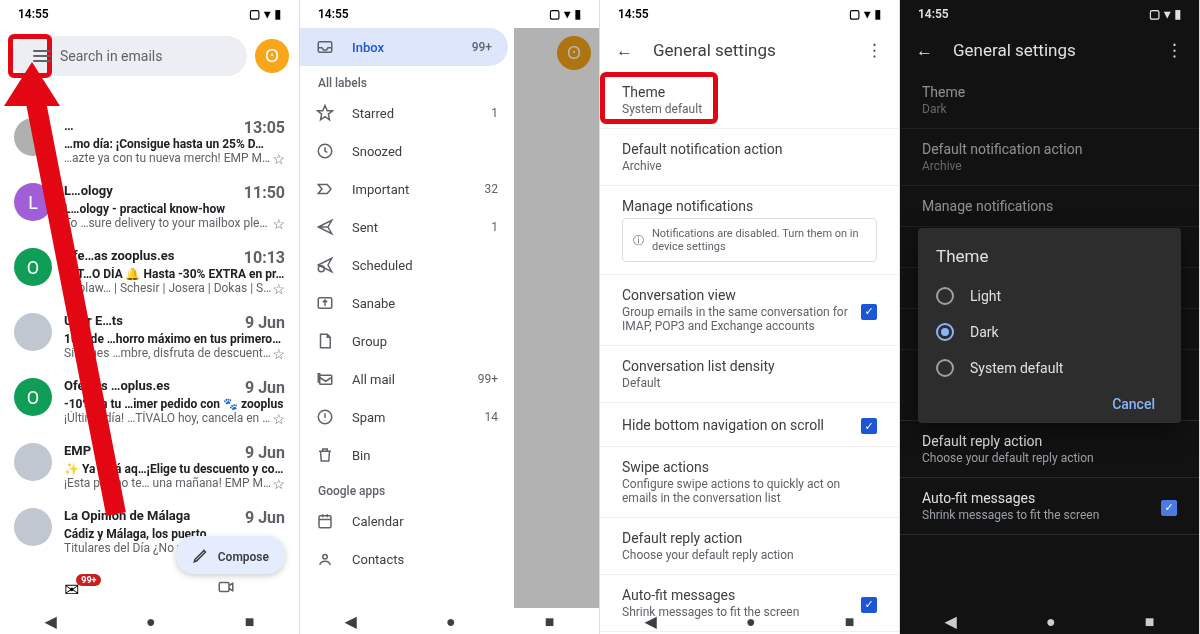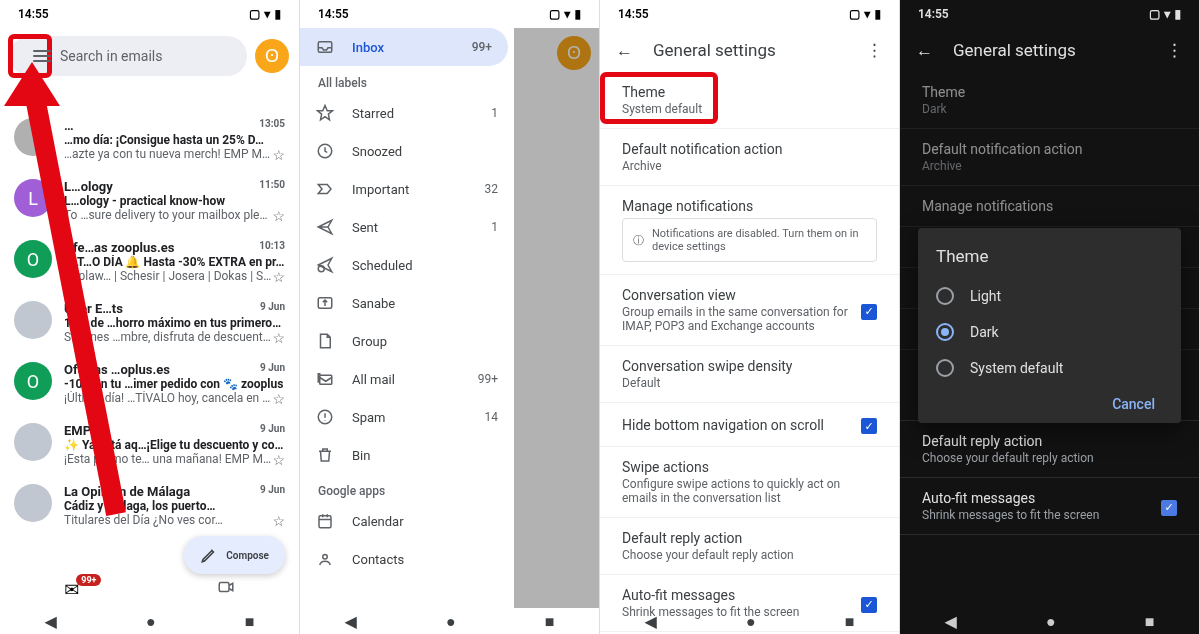"13:05" .date { font-size: 10px -> 16px }
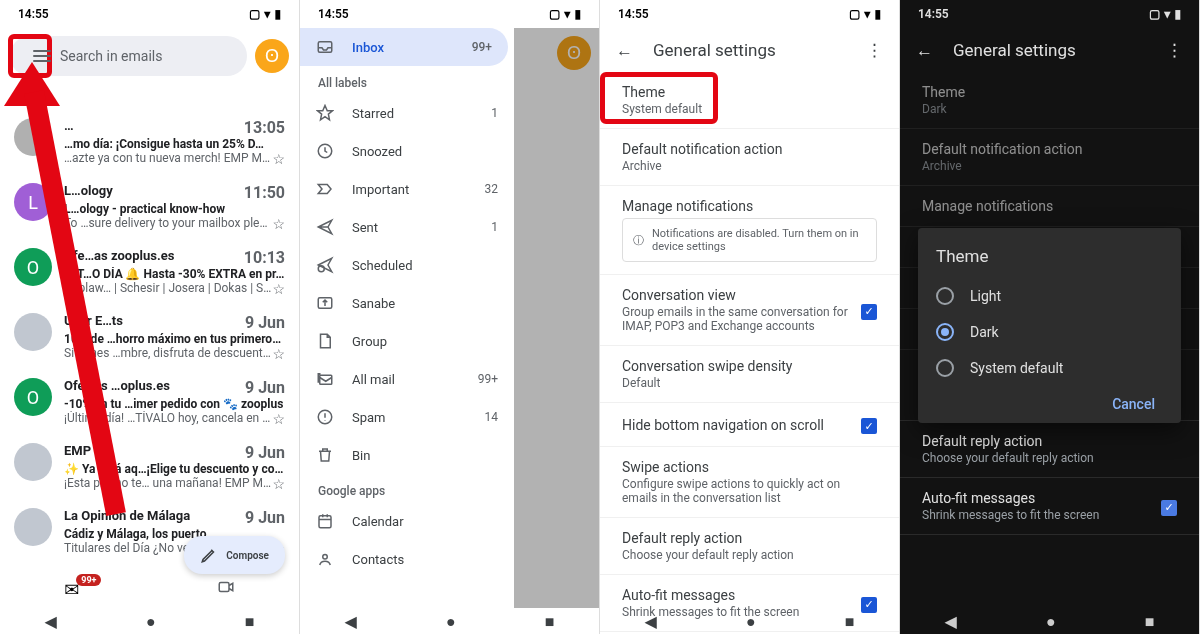"Conversation swipe density" div.set-title { text: swipe -> list }
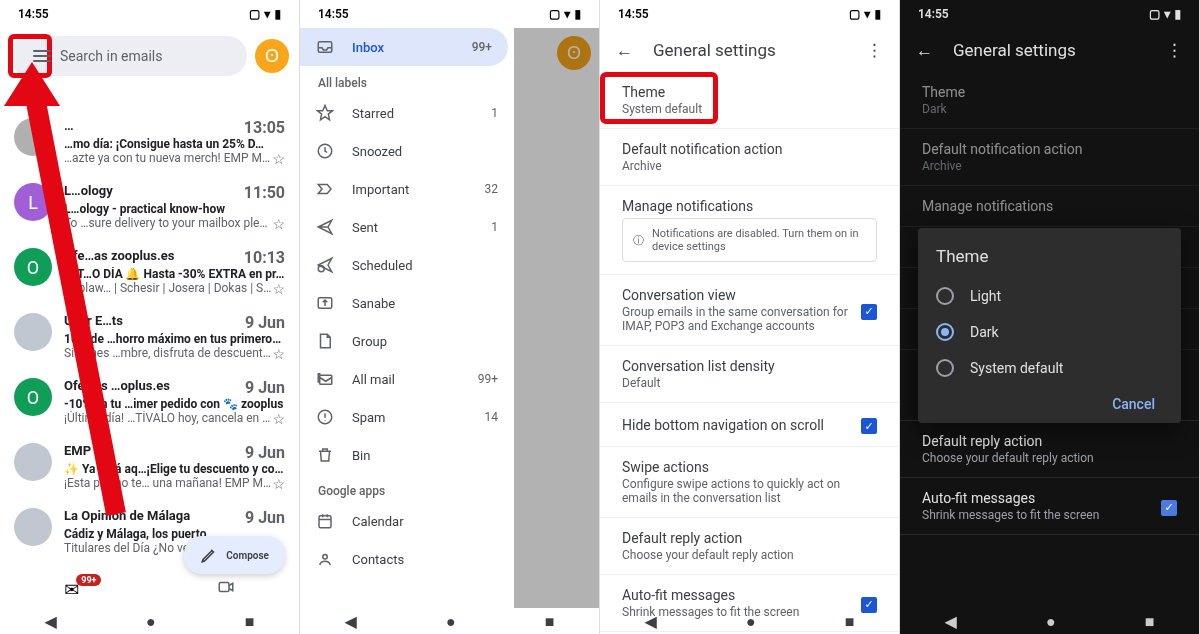"Compose" .compose-btn { align-items: center -> flex-end; font-size: 10px -> 12px }
